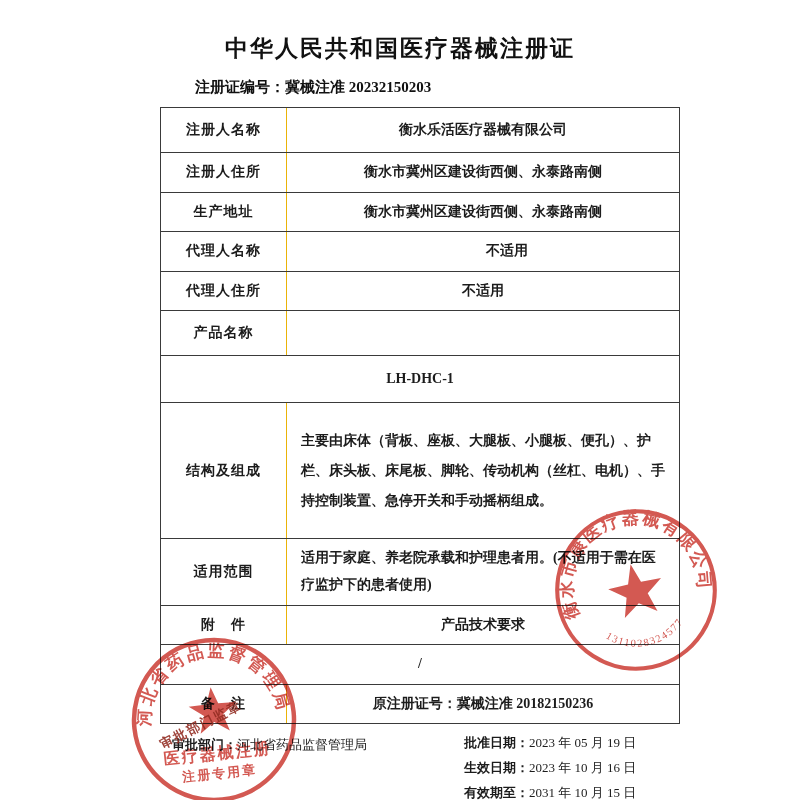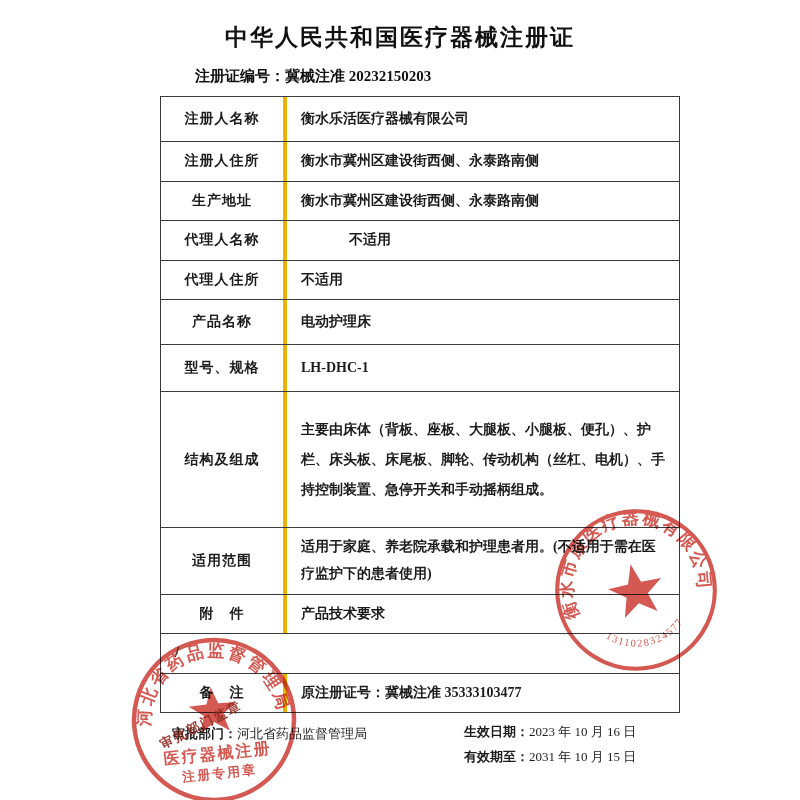"中华人民共和国医疗器械注册证" .doc-title { padding-top: 22px -> 33px }
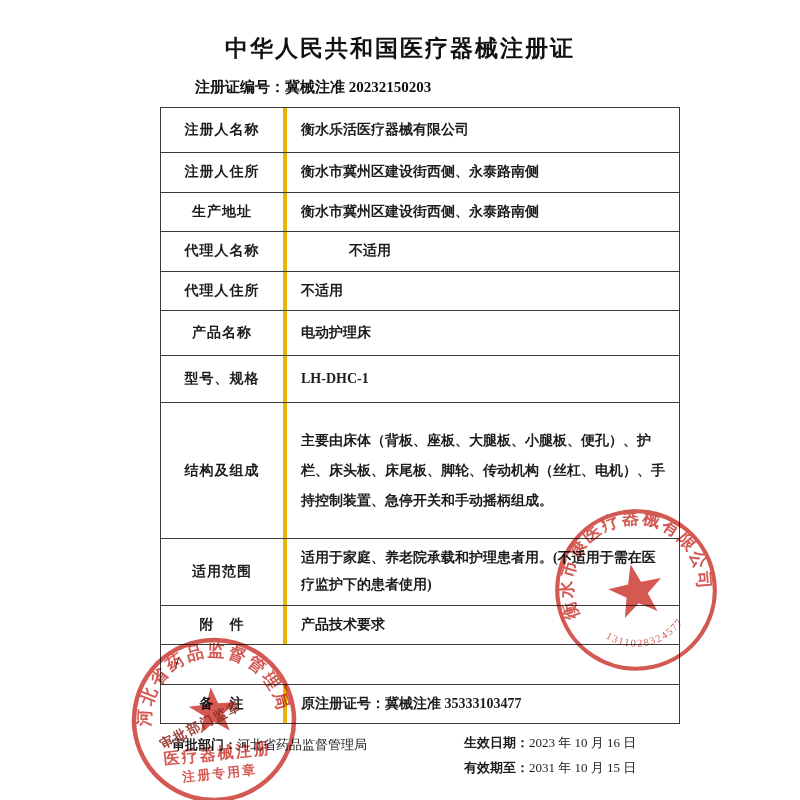"注册人名称" .t-label { border-right: 4px solid #eab308 -> 1px solid #eab308 }
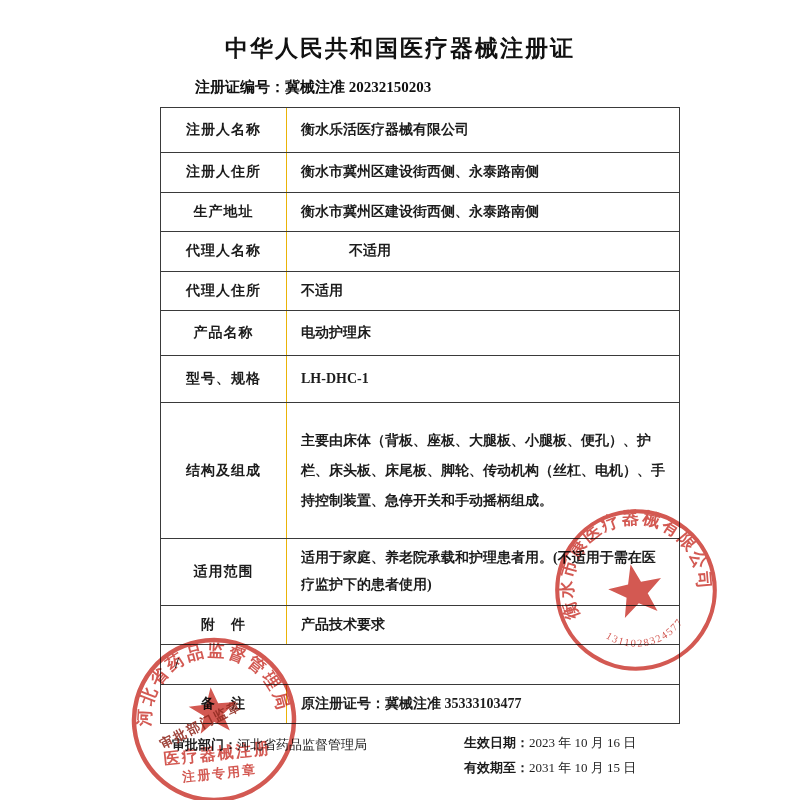"衡水乐活医疗器械有限公司" .t-value { justify-content: none -> center }
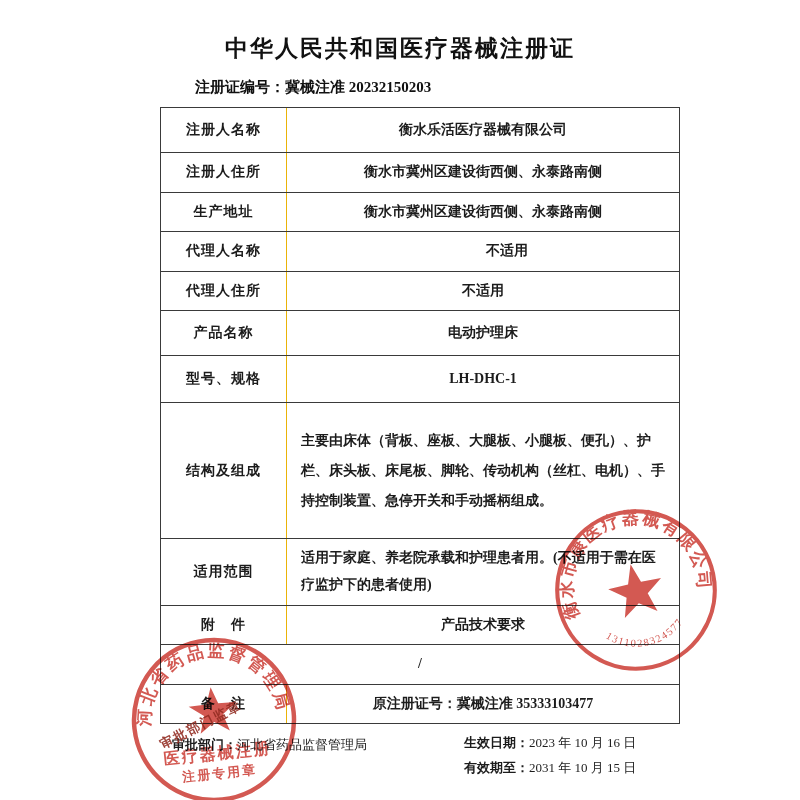"电动护理床" div.t-value { html: <div> <span>电动护理床</span> </div> -> none }
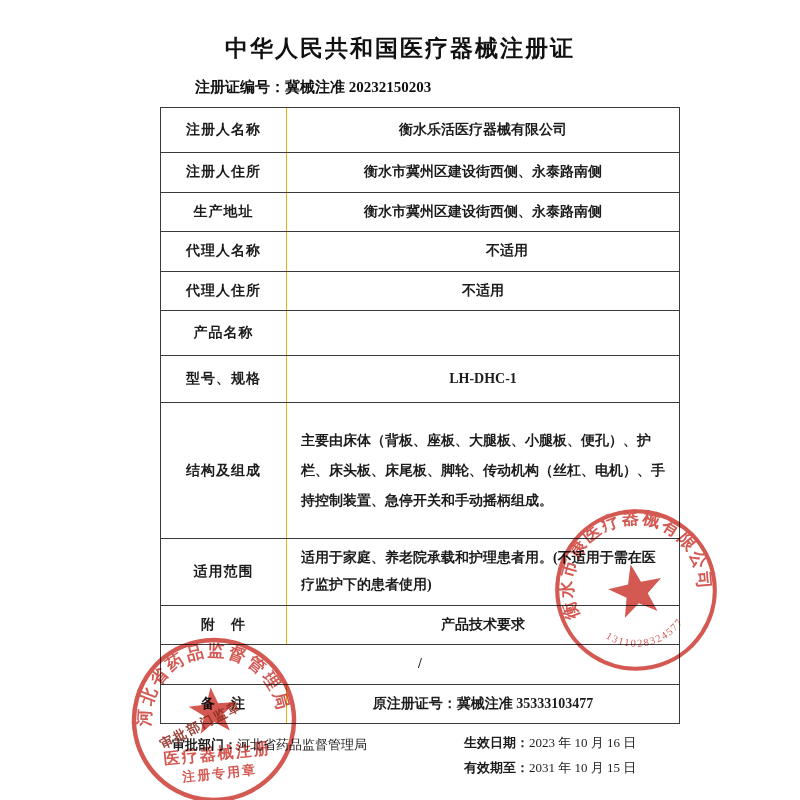"型号、规格" div.t-label { html: <div>型号、规格</div> -> none }
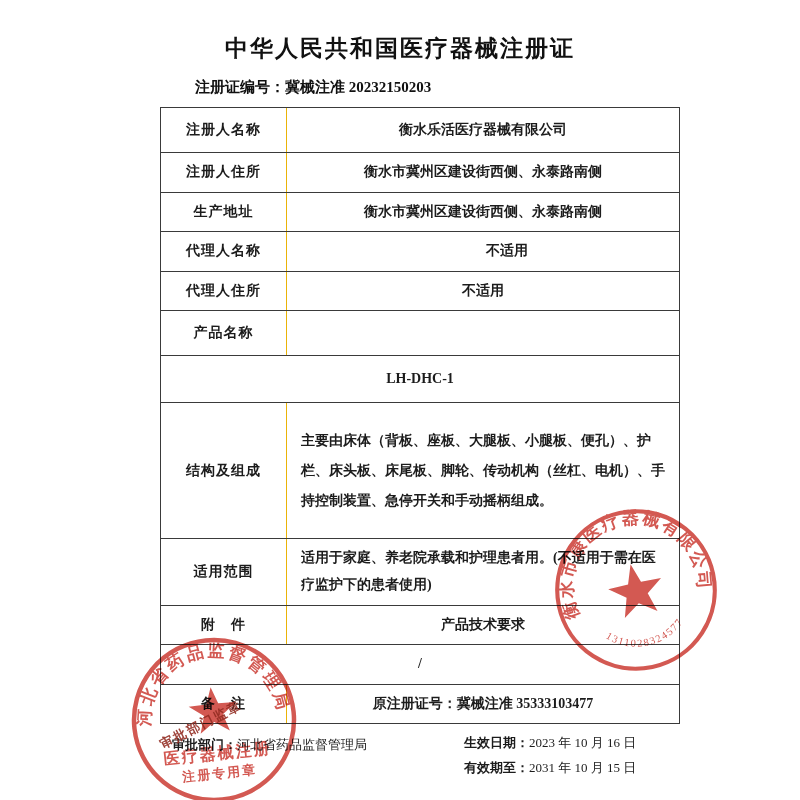"原注册证号：冀械注准 35333103477" span { text: 35333103477 -> 20182150236 }
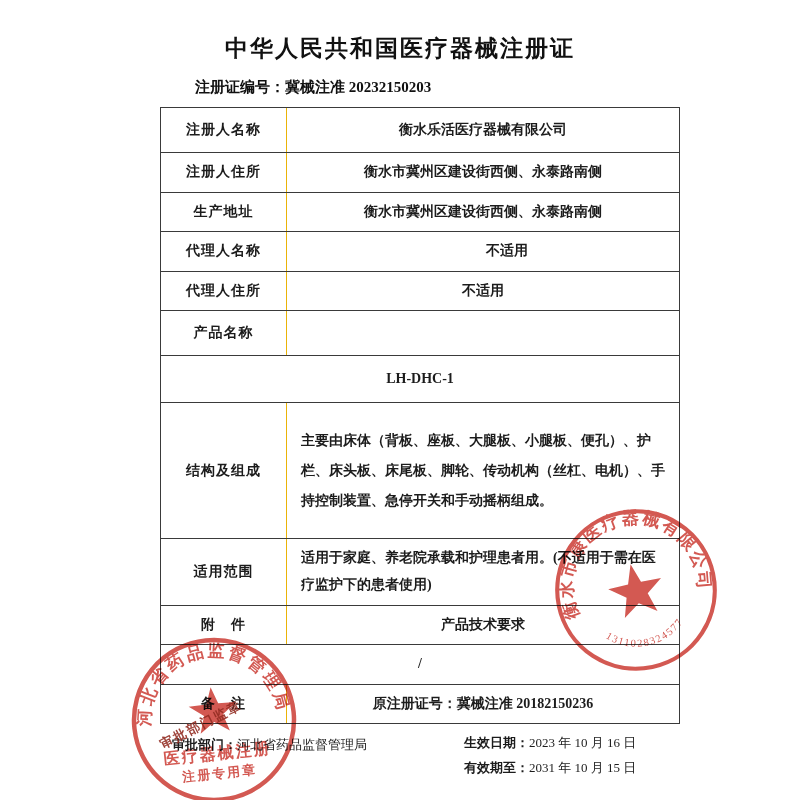"批准日期：2023 年 05 月 19" div.date-line { html: none -> <div> <b>批准日期：</b><span>2023 年 05 月 19 日</span> </div> }
